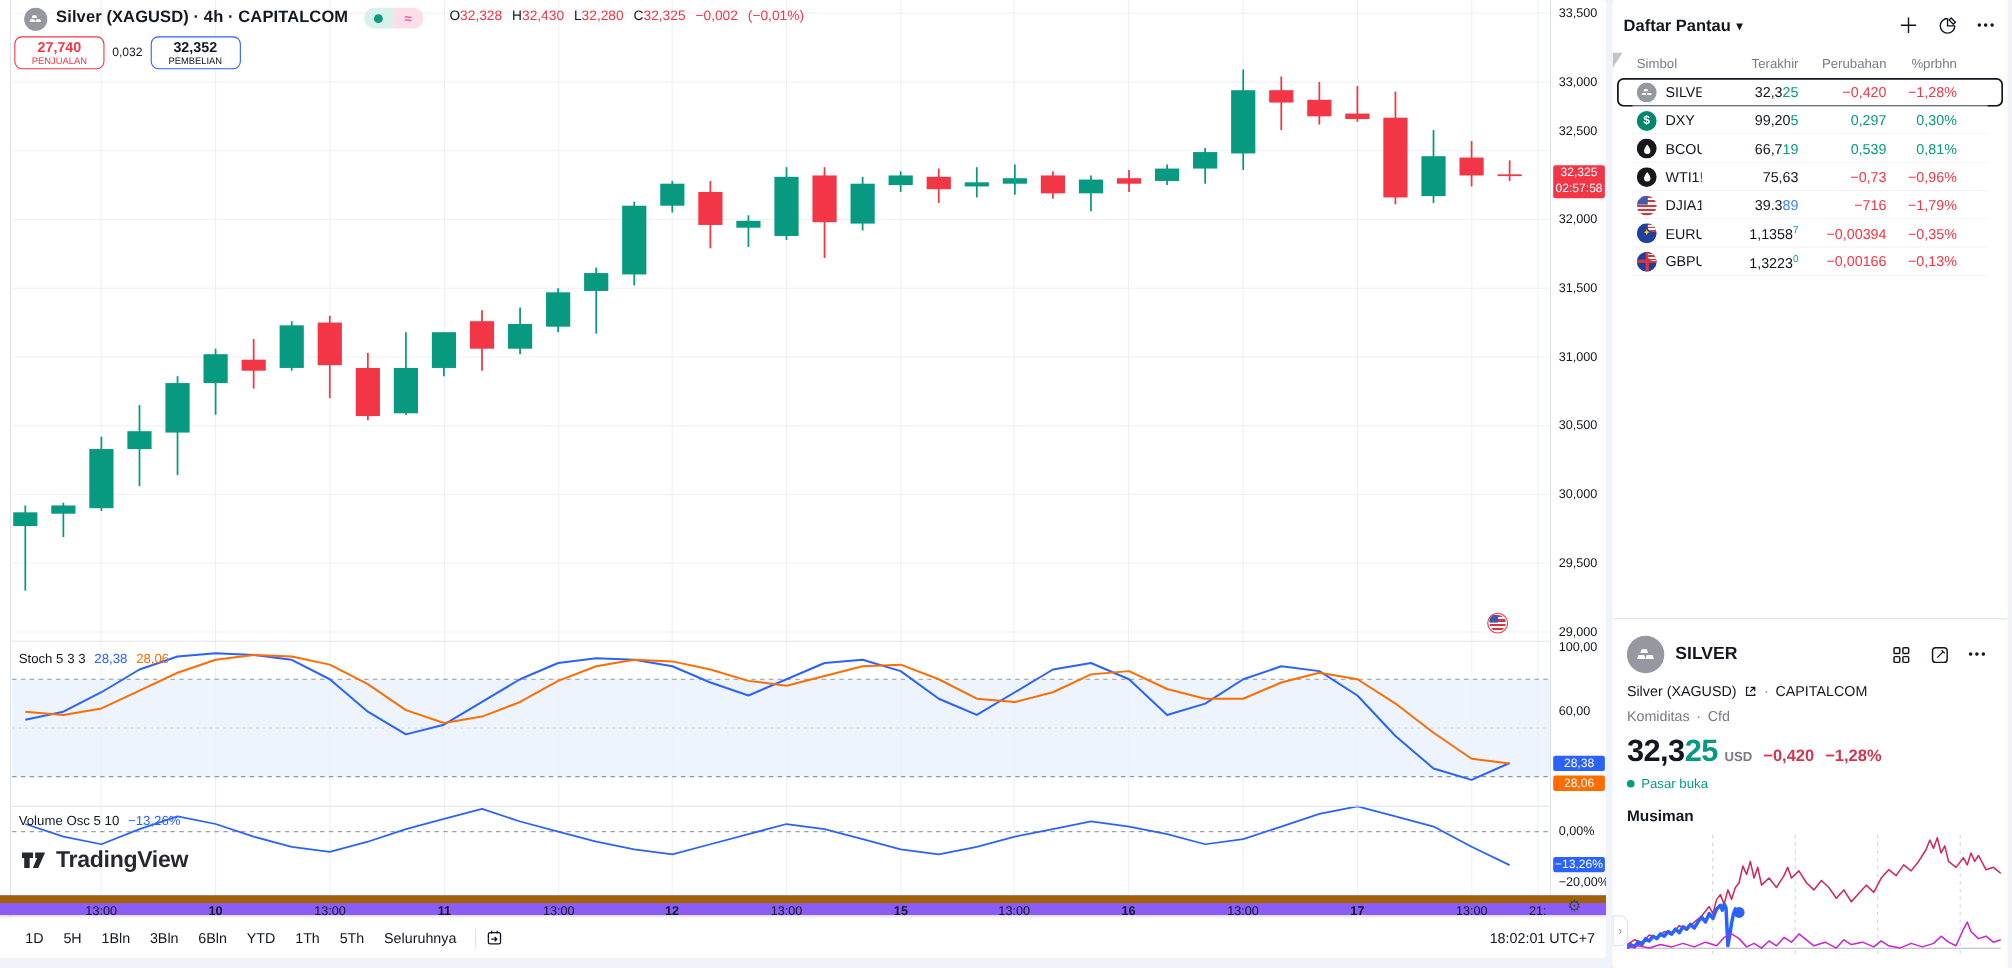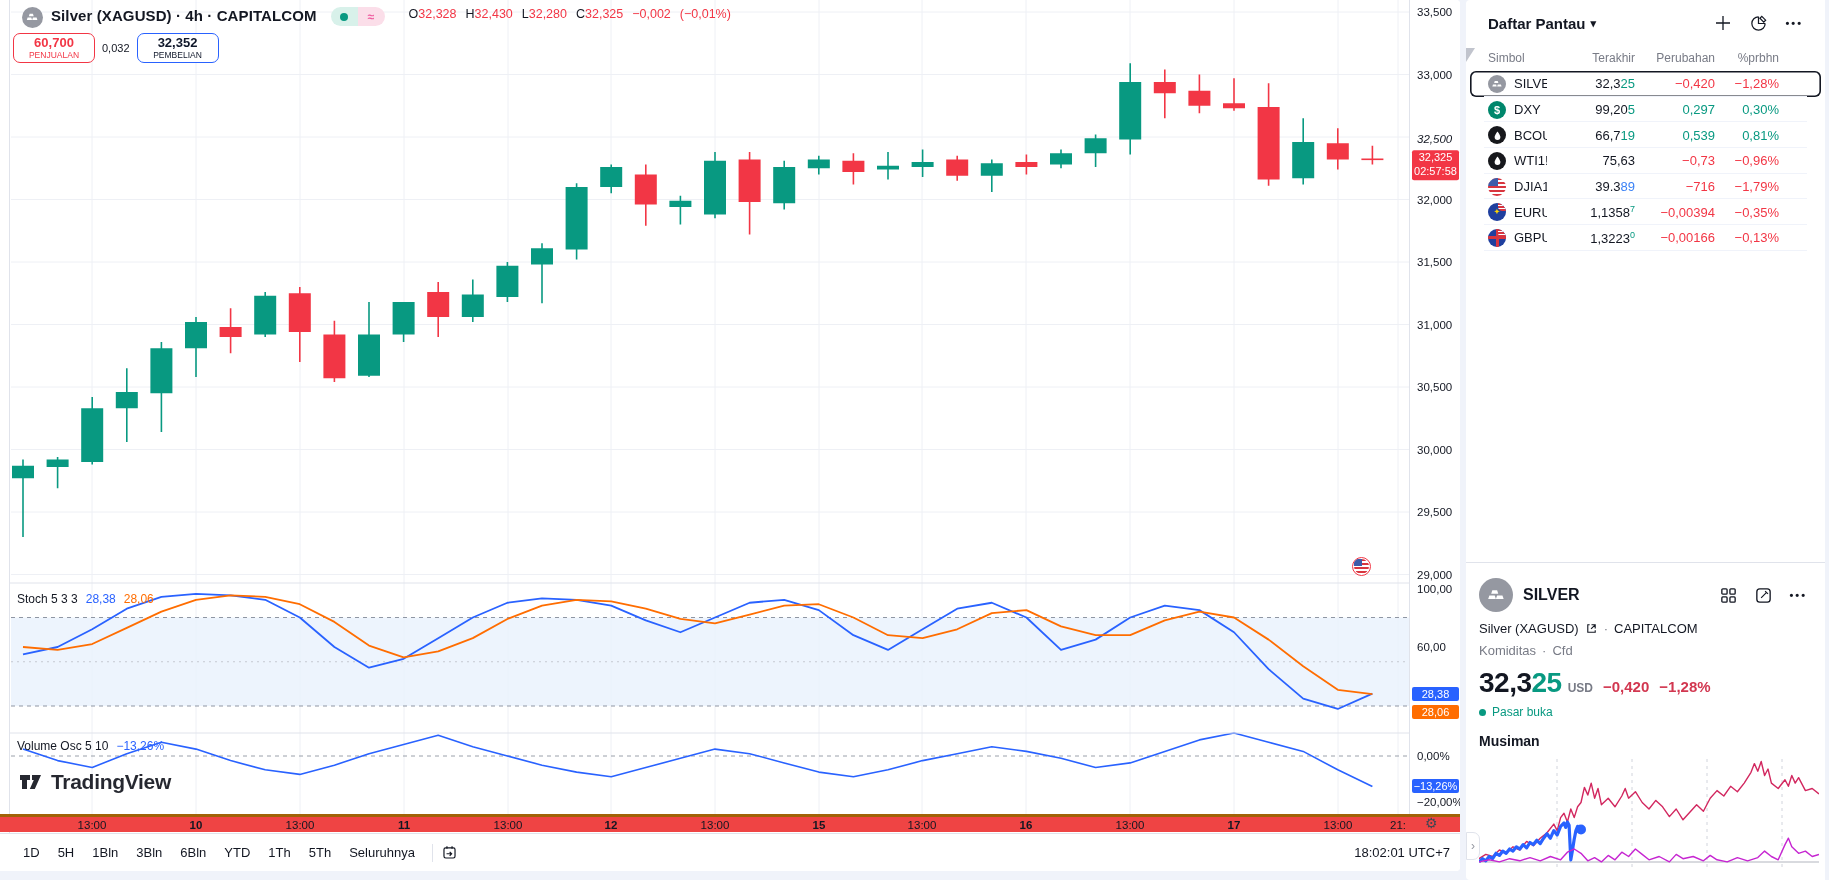"Daftar Pantau" .wl-header { padding: 0 22px -> 0 10px }
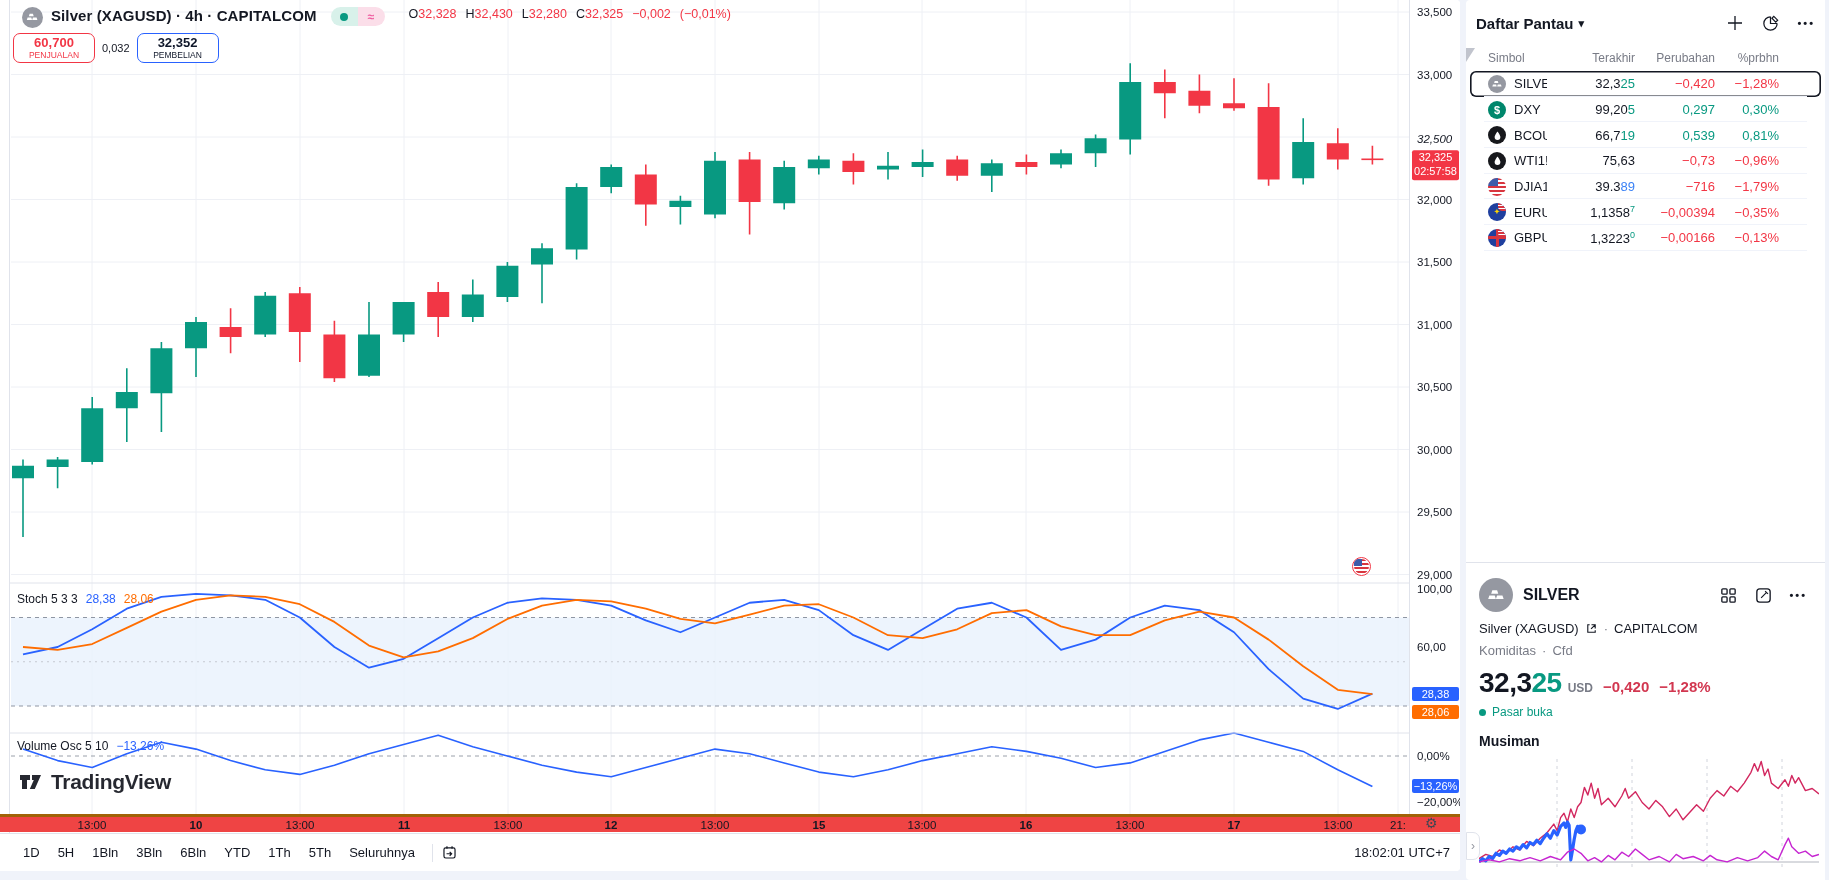"60,700" span.trade-price { text: 60,700 -> 27,740 }
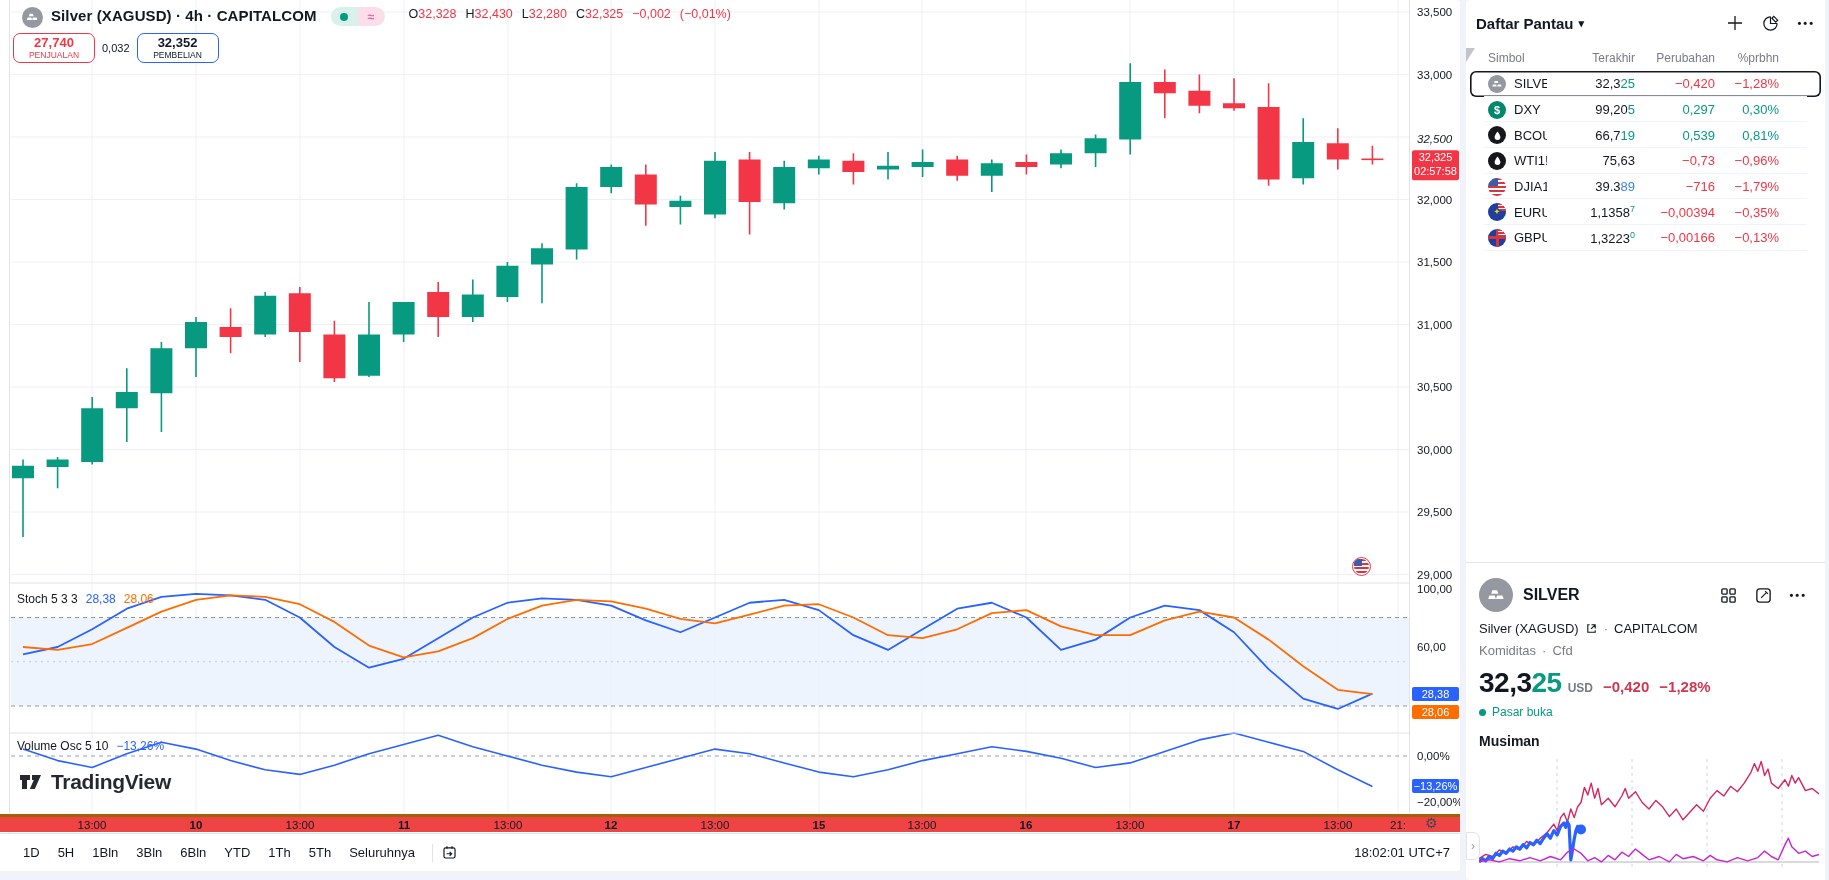"32,500" div.ax-lbl { font-style: italic -> none; top: 139px -> 120px }
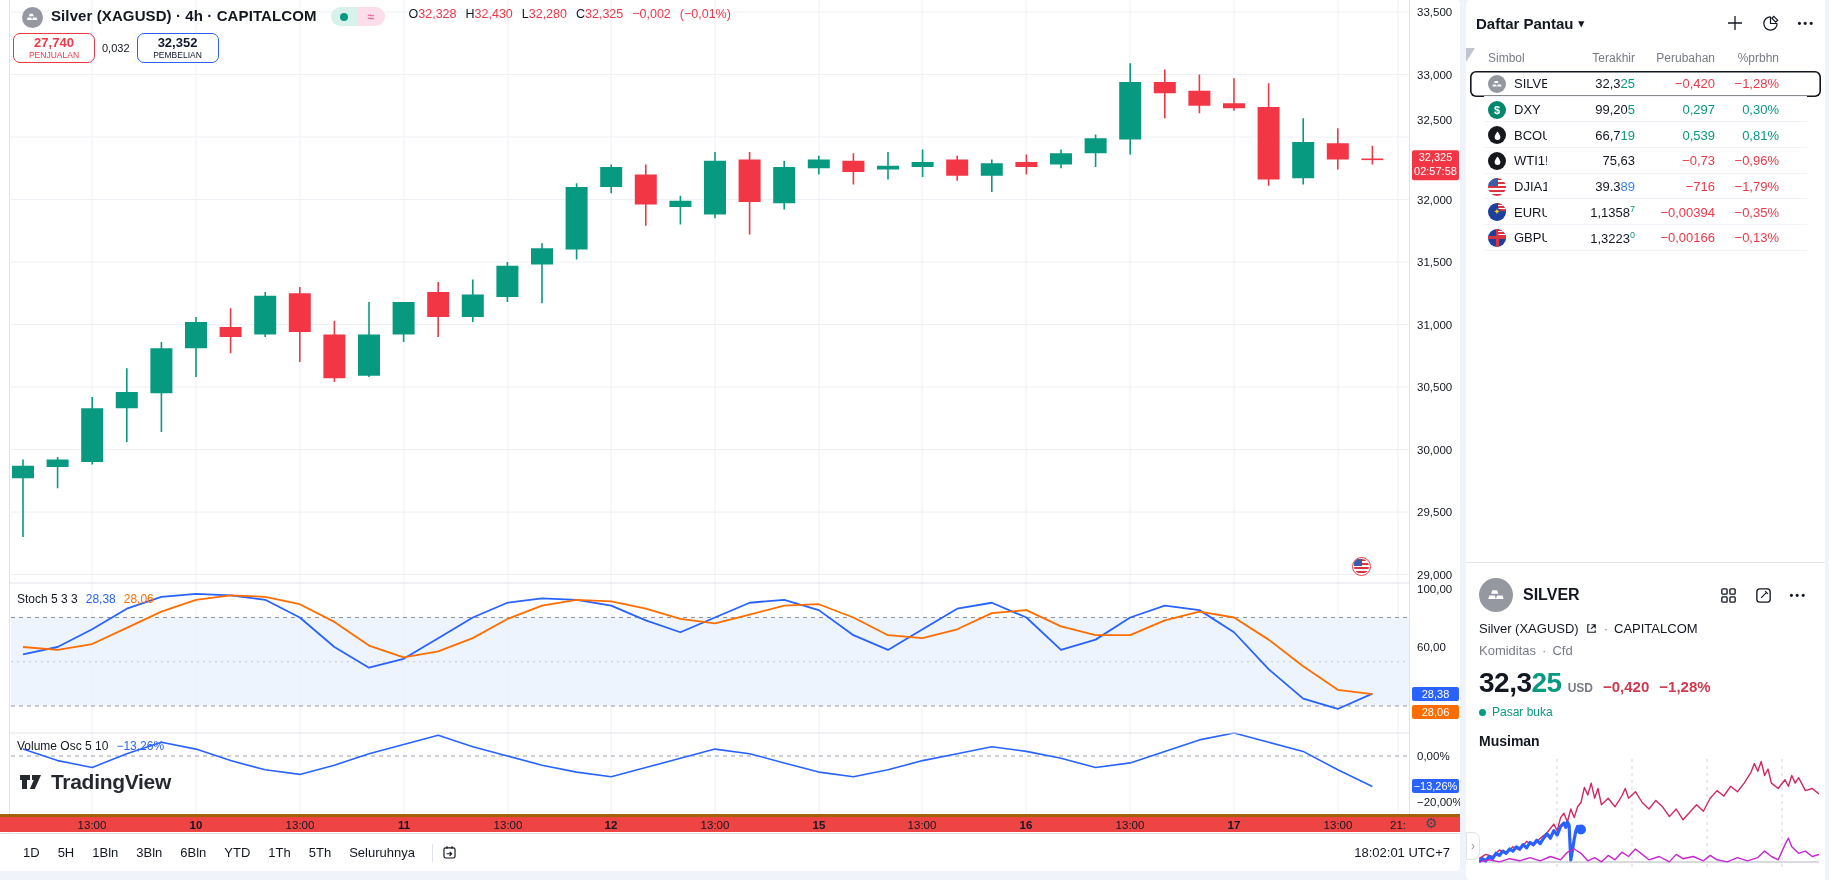"13:00" .time-axis { background: #ef4444 -> #8b5cf6; border-top: 3px solid #a16207 -> 7px solid #a16207 }
